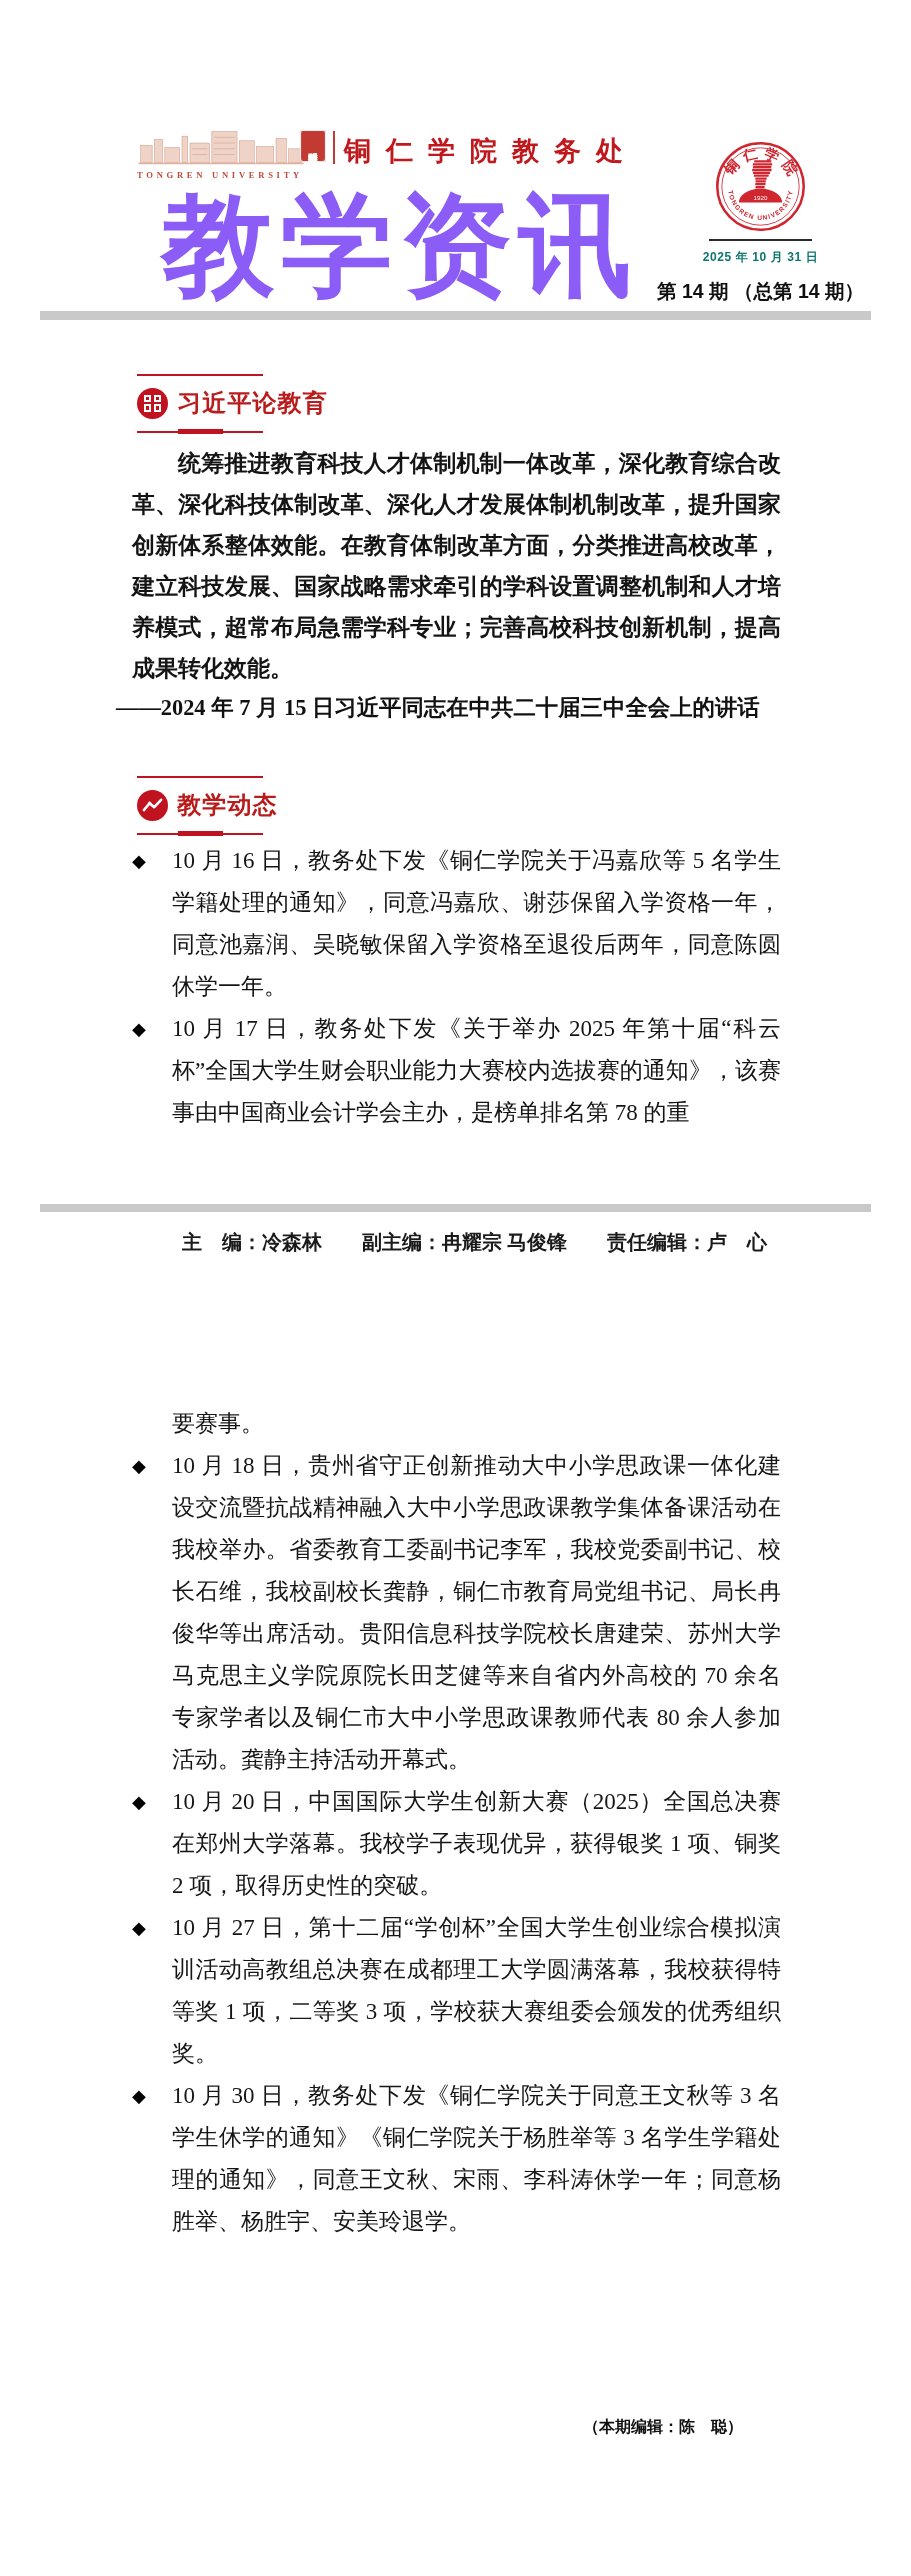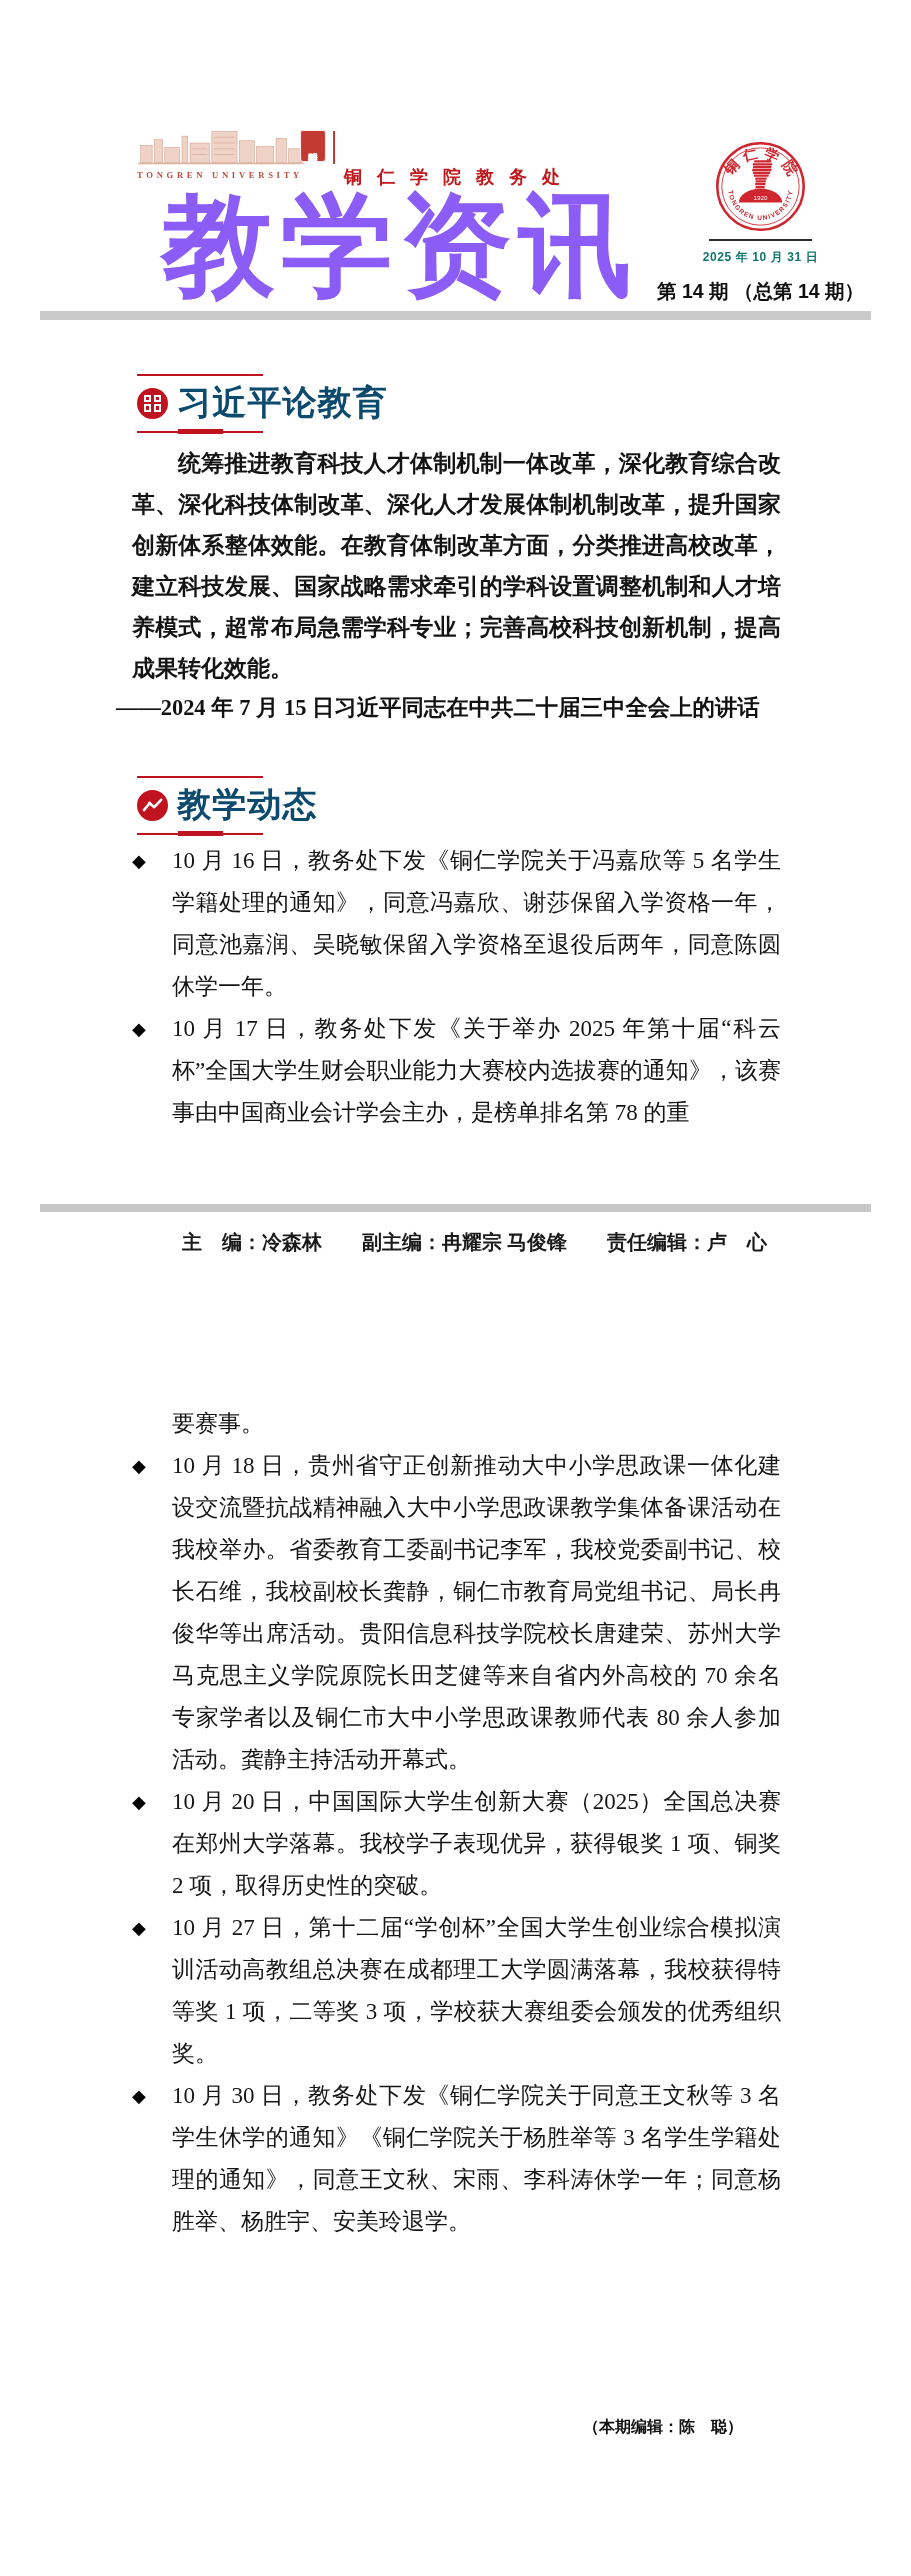"铜仁学院教务处" .dept-name { font-size: 18px -> 27px; margin-top: 32px -> none }
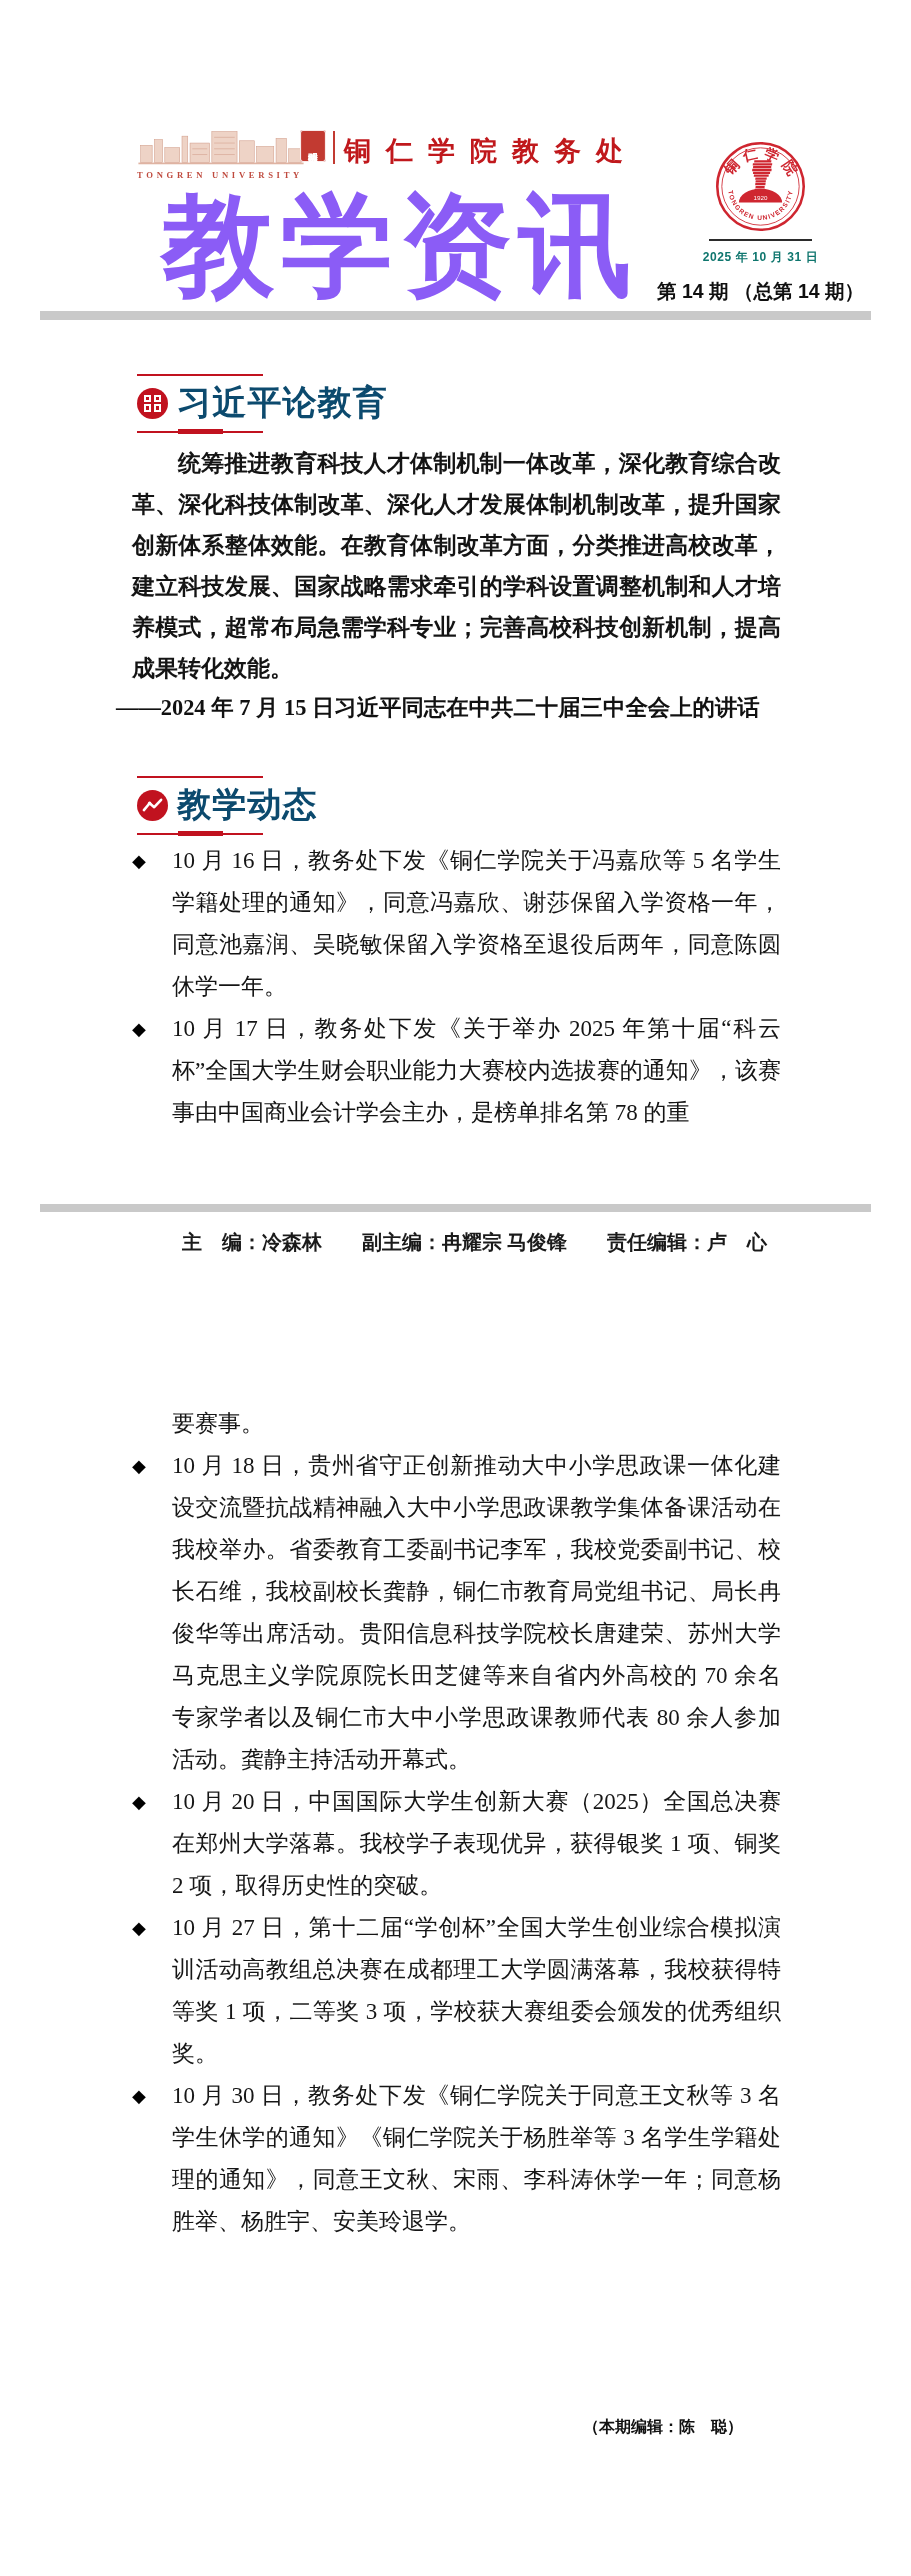"习近平论教育" .hdr-title { color: #0c4a6e -> #b91c1c; font-size: 34px -> 24px }
